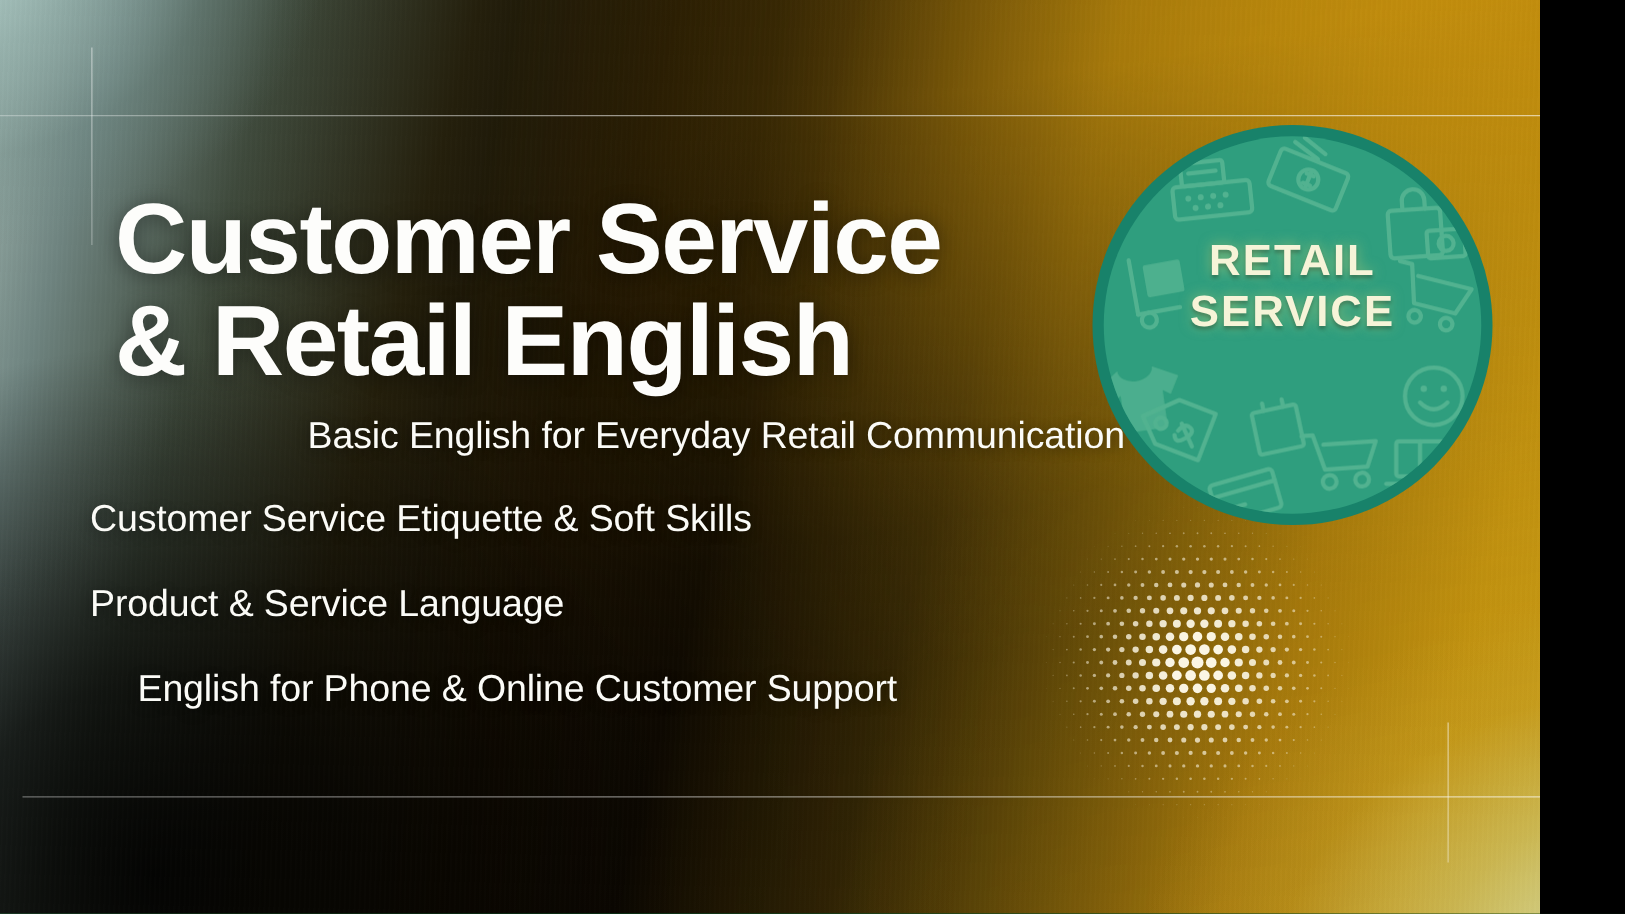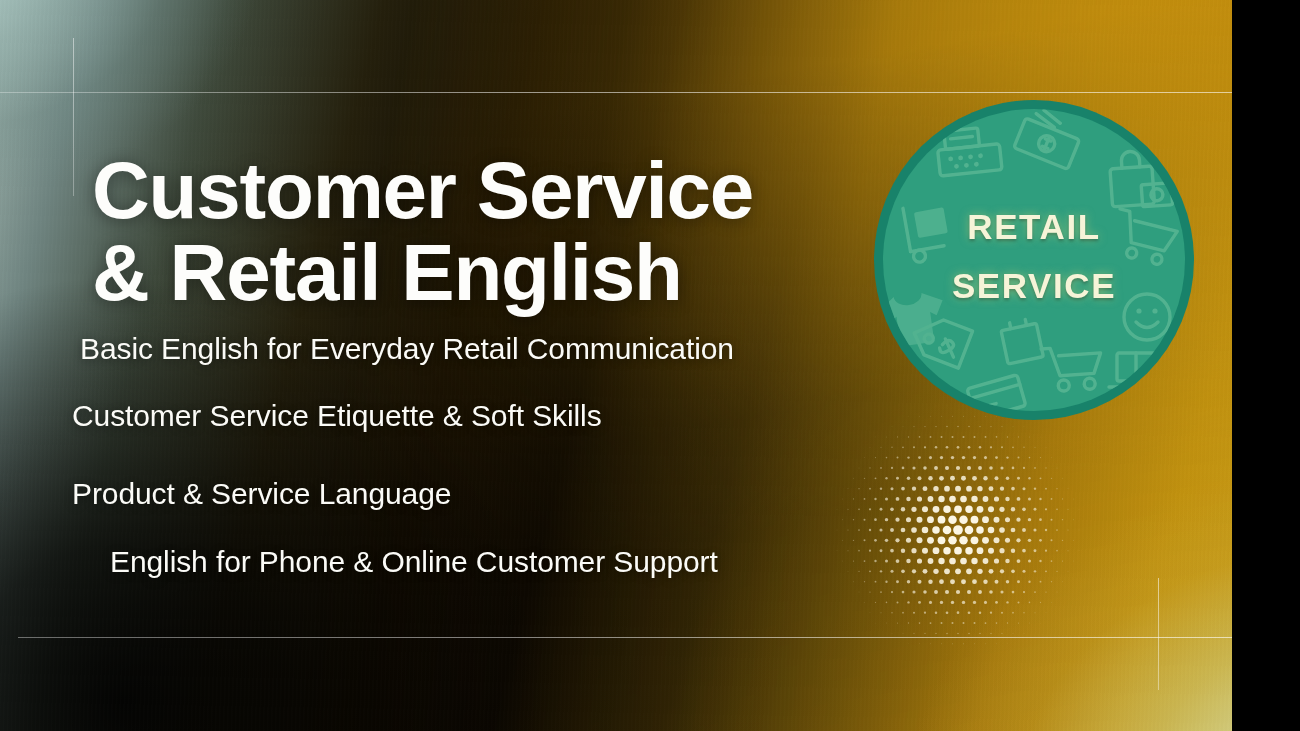"RETAIL" .badge-text .bl { margin-top: 18px -> none }
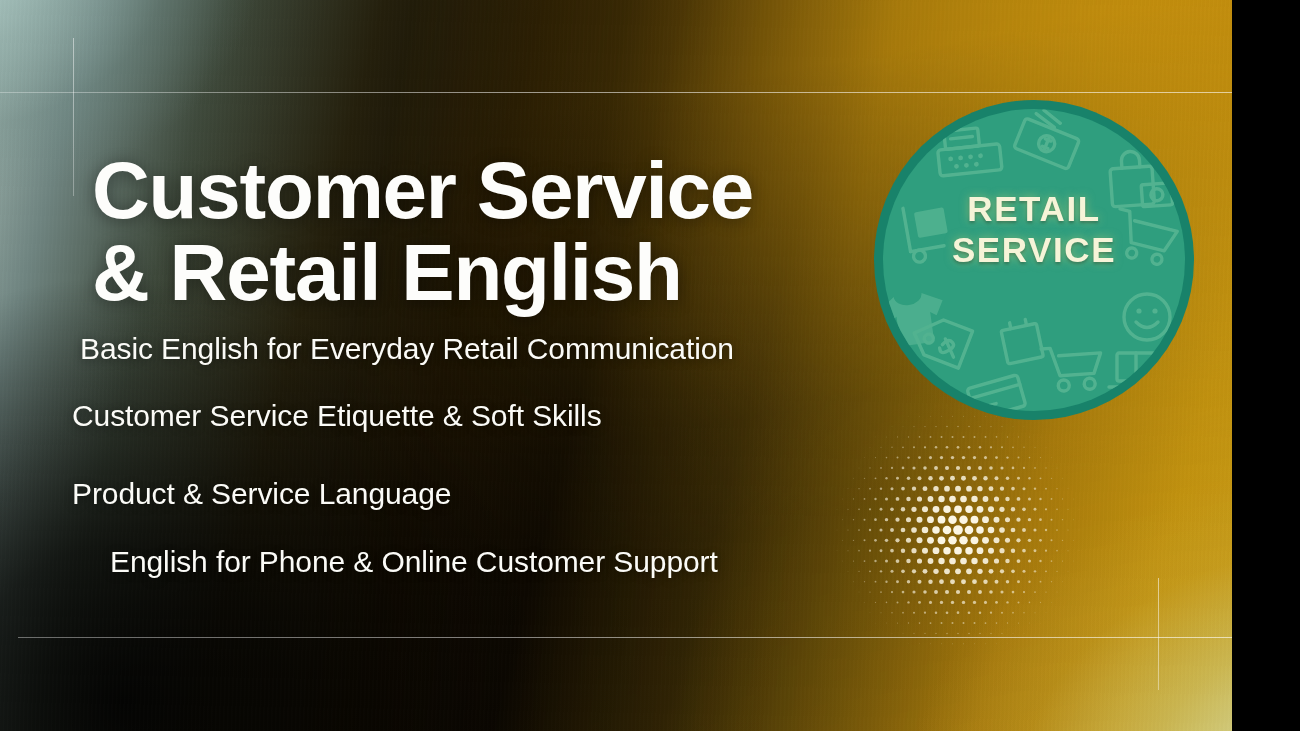"Basic English for Everyday Retail" .topic-item.i0 { text-align: none -> right }
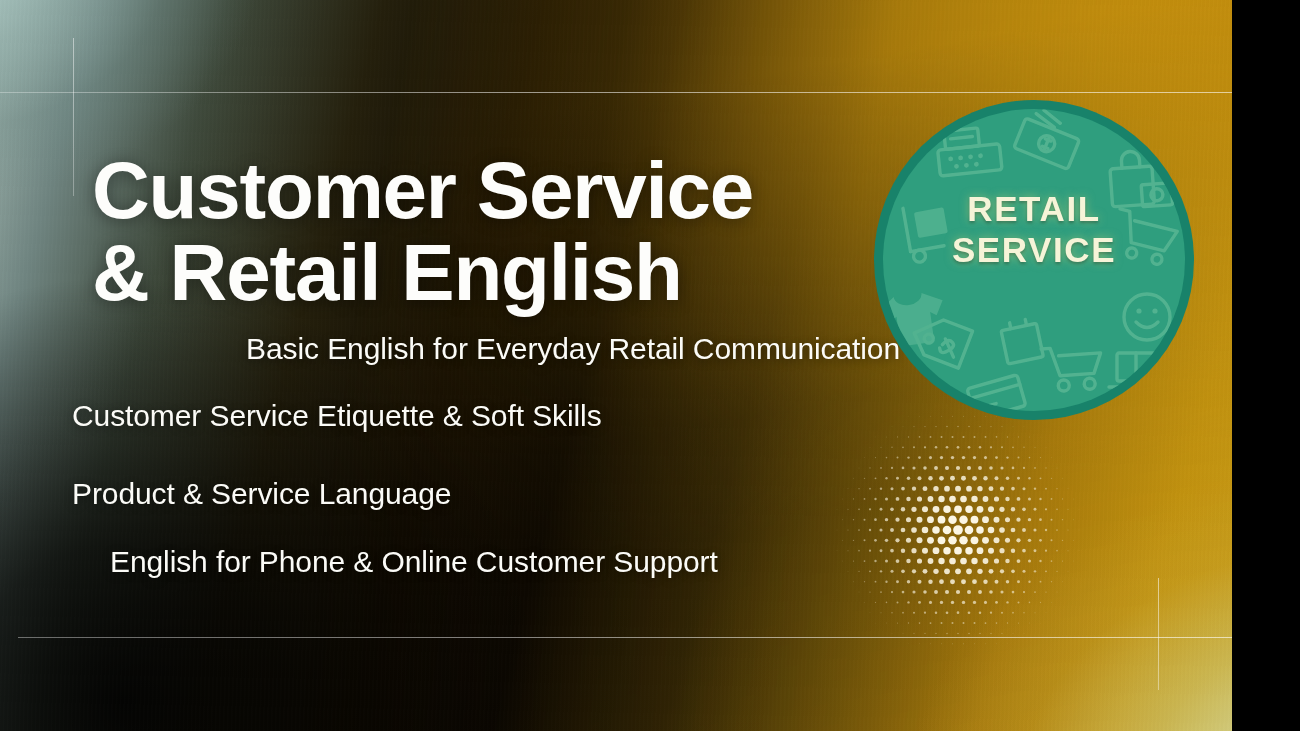"Customer Service Etiquette & Soft" .topic-item.i1 { margin-bottom: 48px -> 38px }
